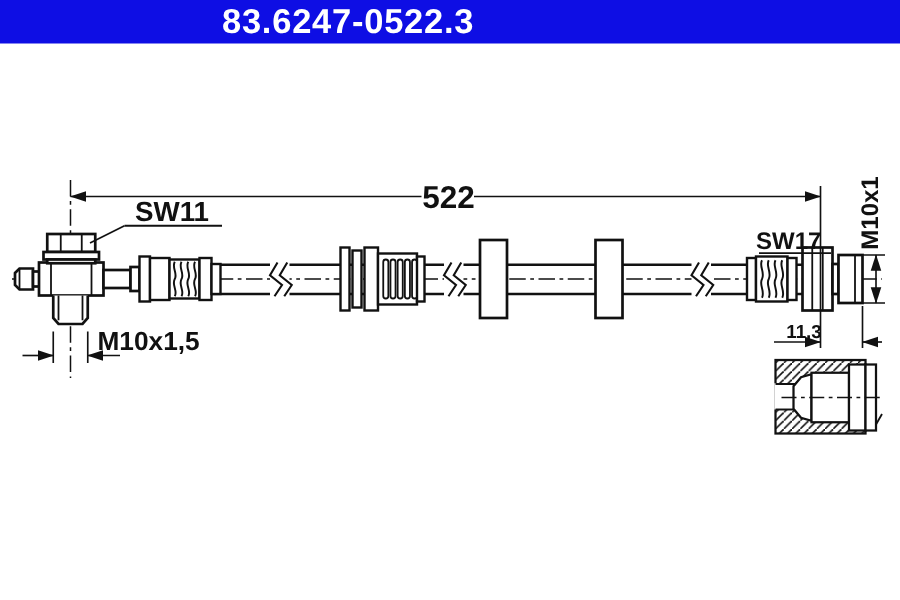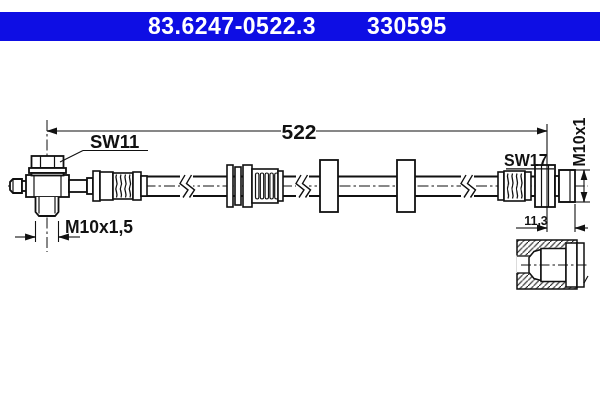"83.6247-0522.3" #header { margin-top: 12px -> none }
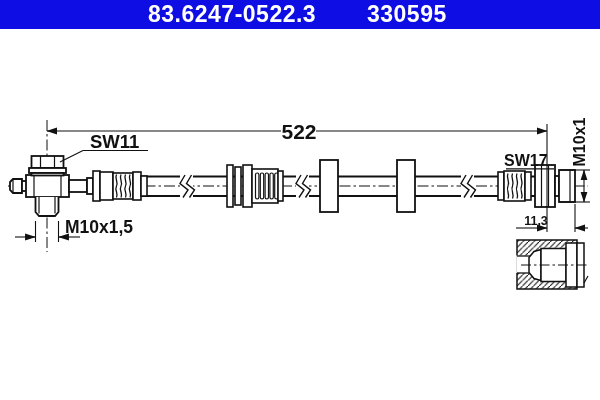"330595" span.cat { html: <span>330595</span> -> none }
